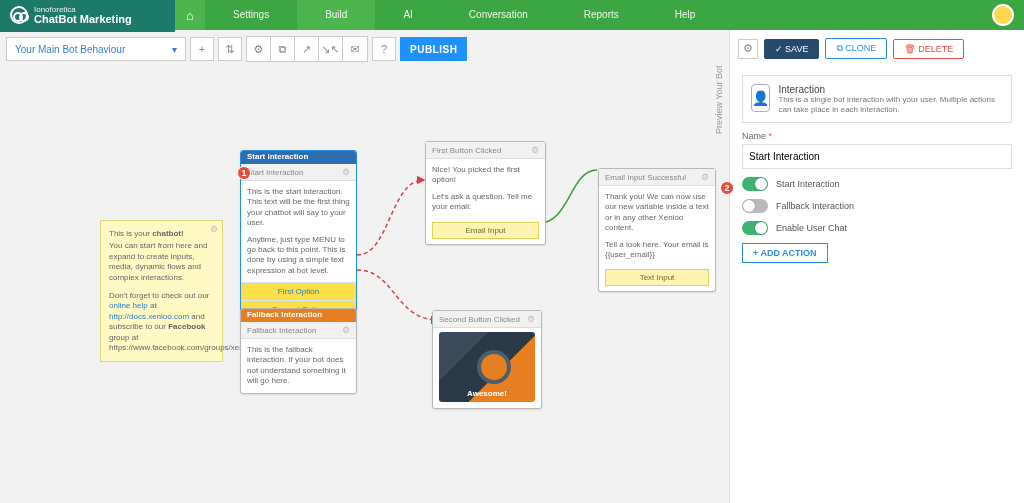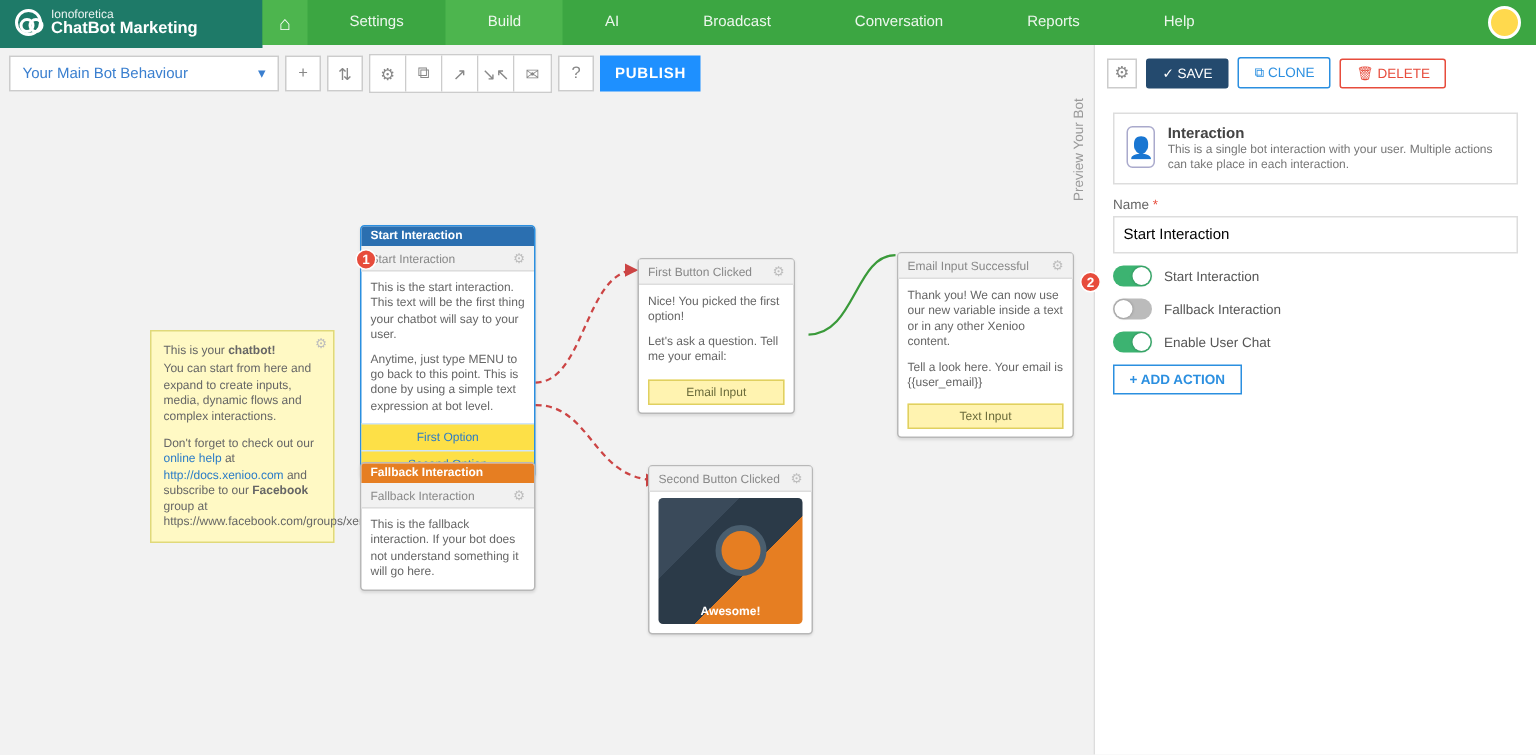"Broadcast" div.nav-item { html: <div>Broadcast</div> -> none }
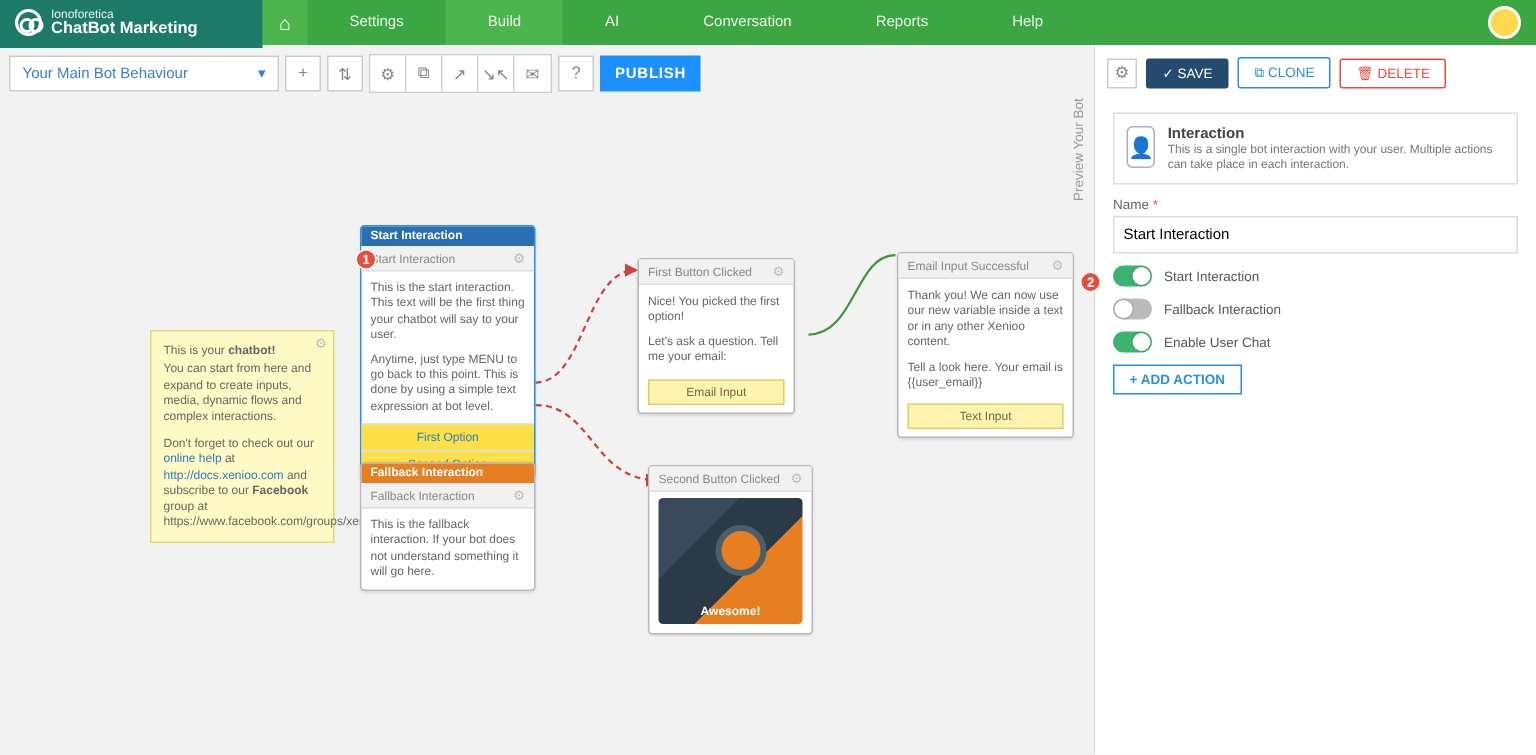"Interaction" .info-text .title { font-weight: 700 -> 400 }
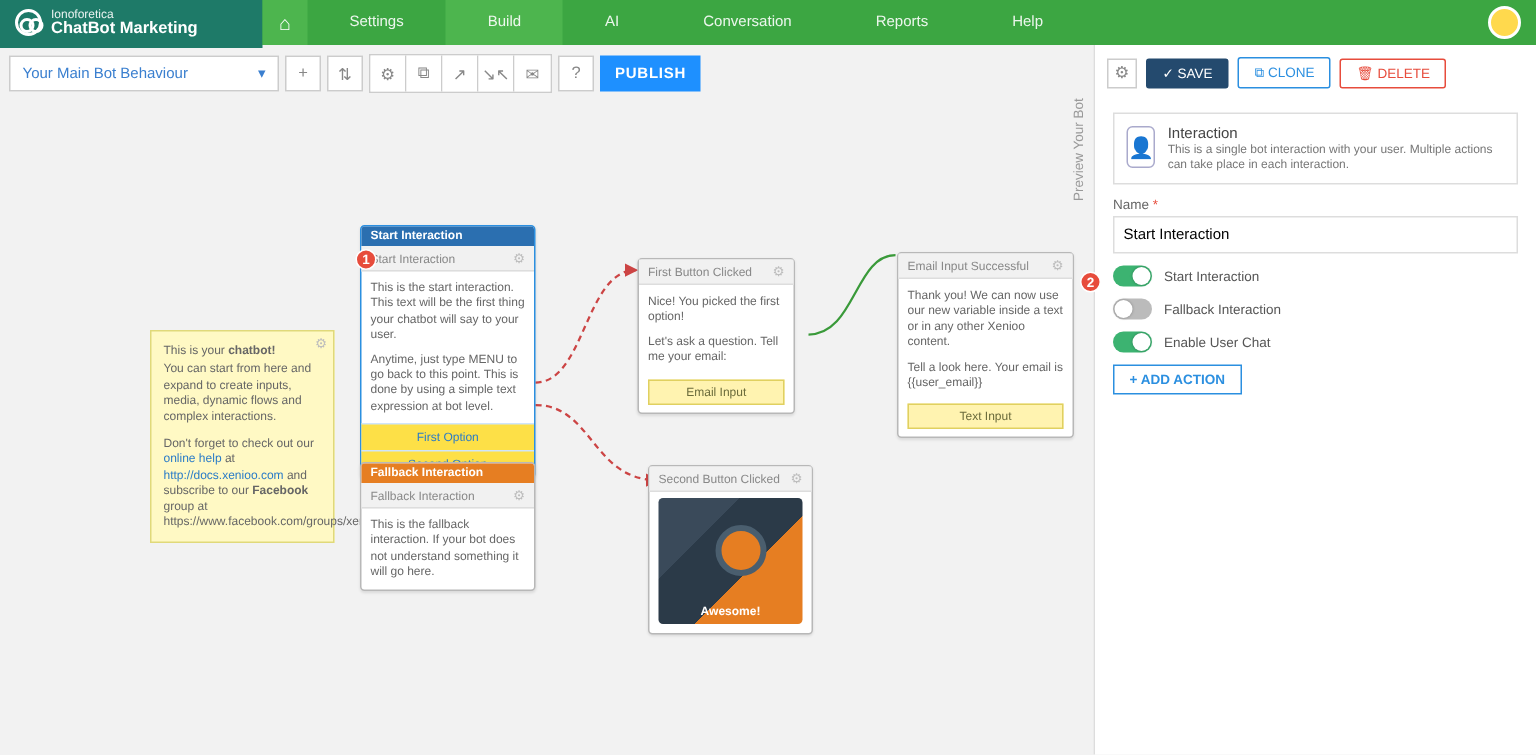"First Button Clicked" div.node { top: 112px -> 81px; width: 105px -> 121px }
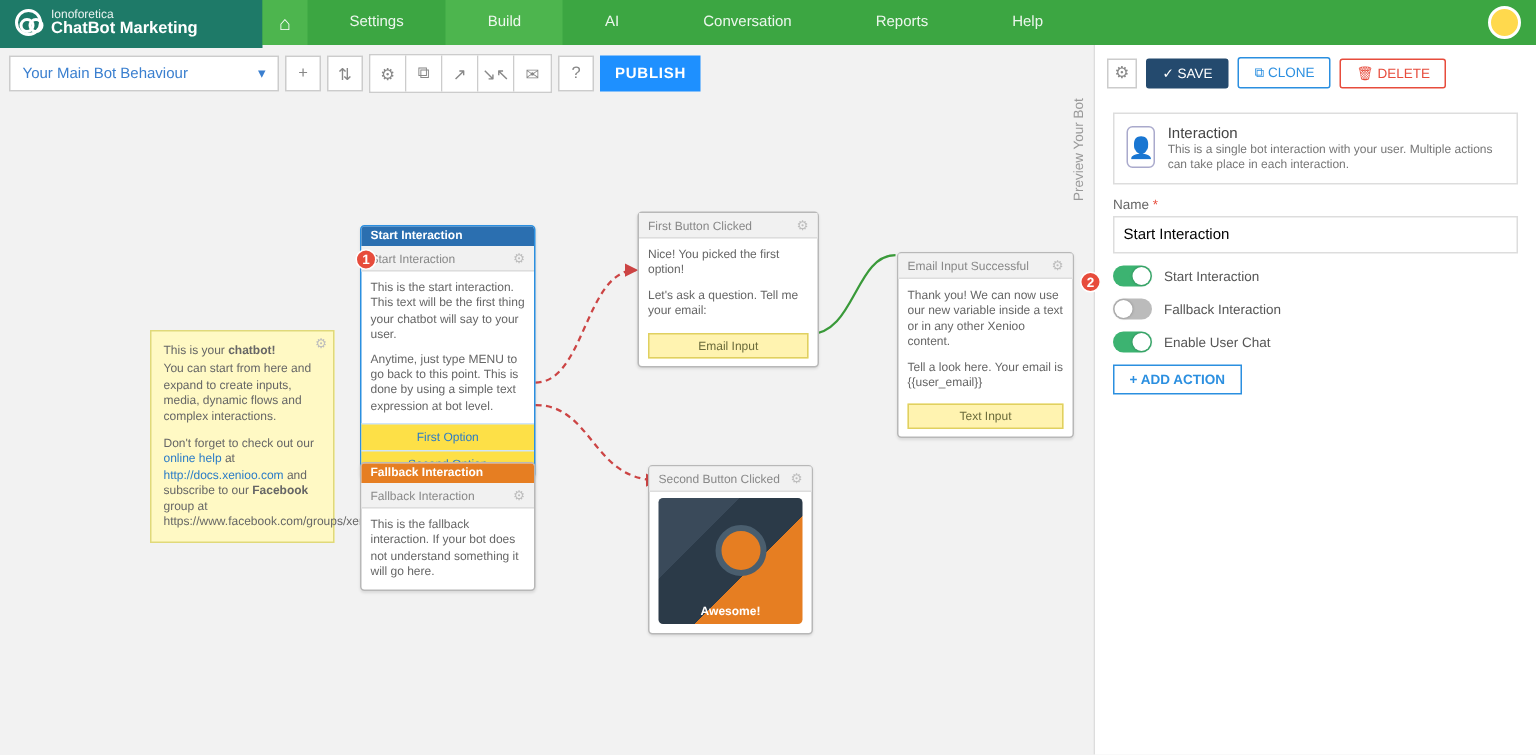"Awesome!" .img-box { height: 84px -> 70px }
